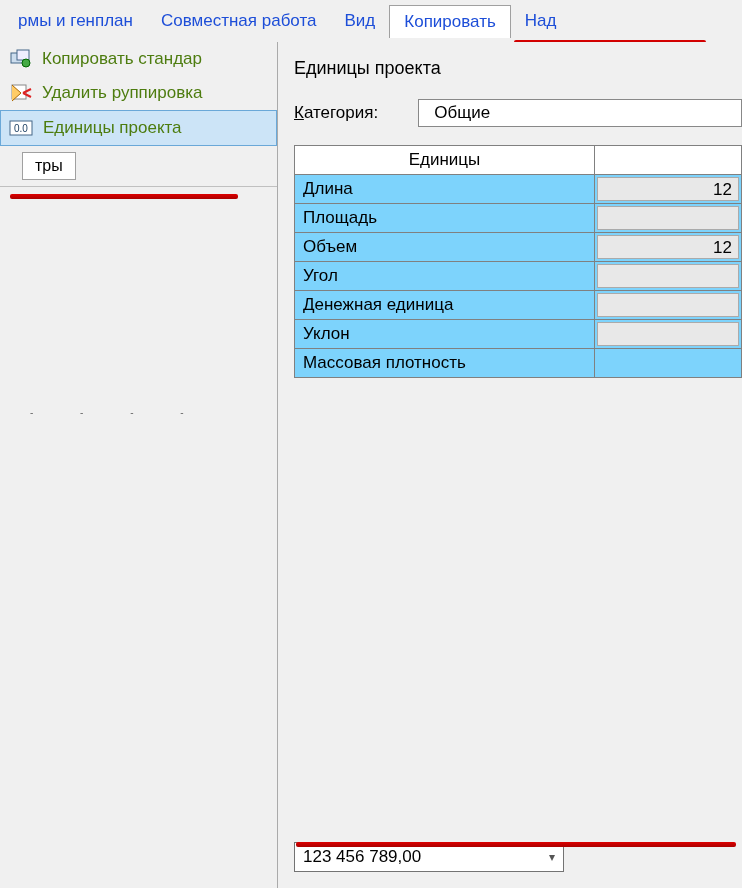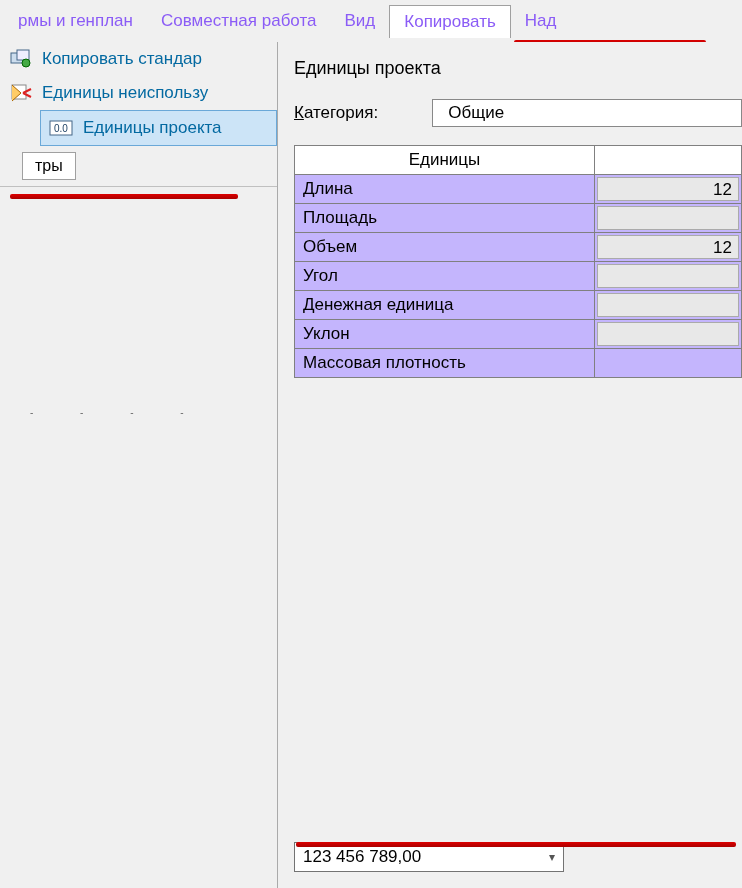"рмы и генплан" .menu-item { color: #8b5cf6 -> #1d4ed8 }
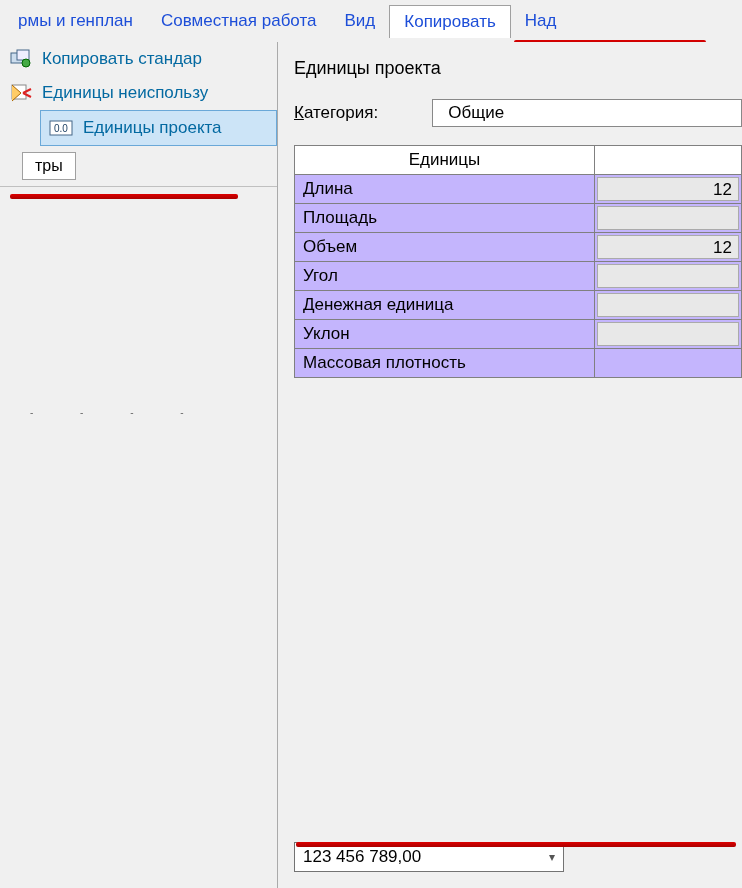"Копировать стандар" .panel-item { color: #0369a1 -> #4d7c0f }
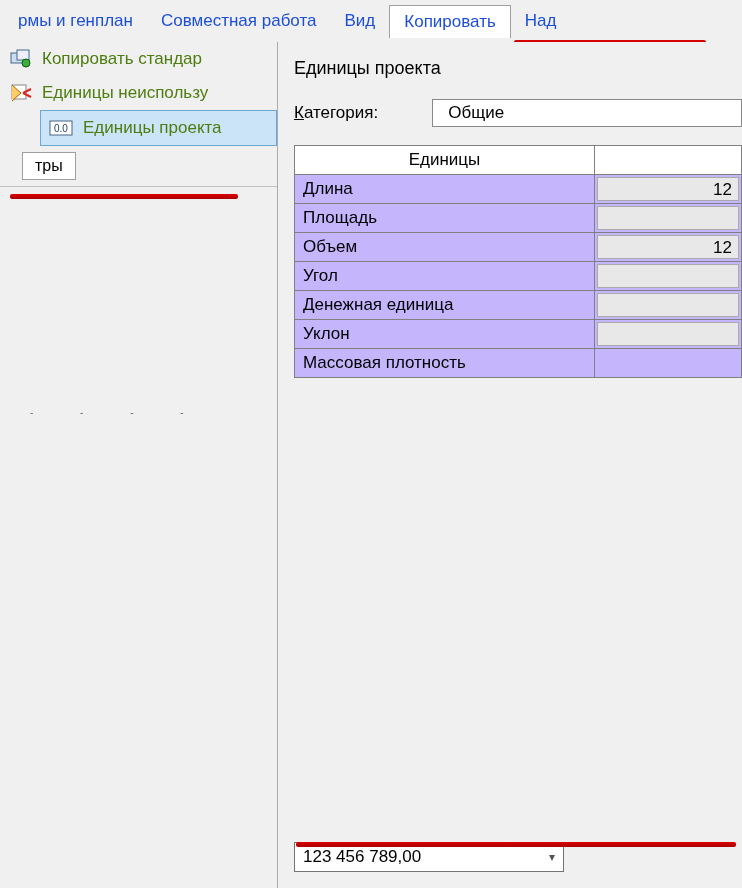"Единицы неиспользу" span { text: Единицы неиспользу -> Удалить руппировка }
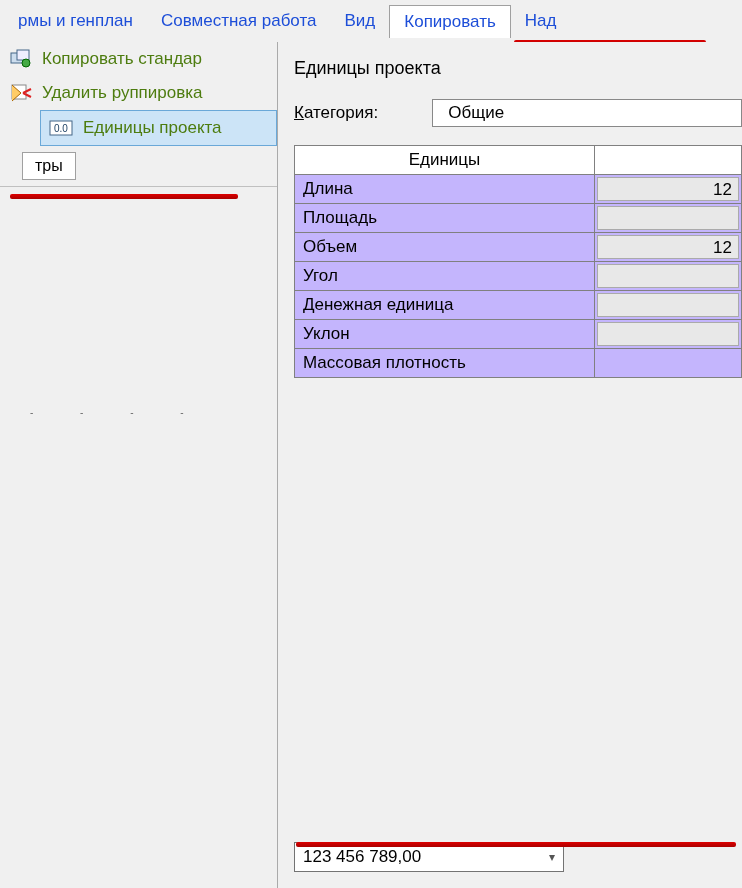"Категория:" .category-row { gap: 54px -> 40px }
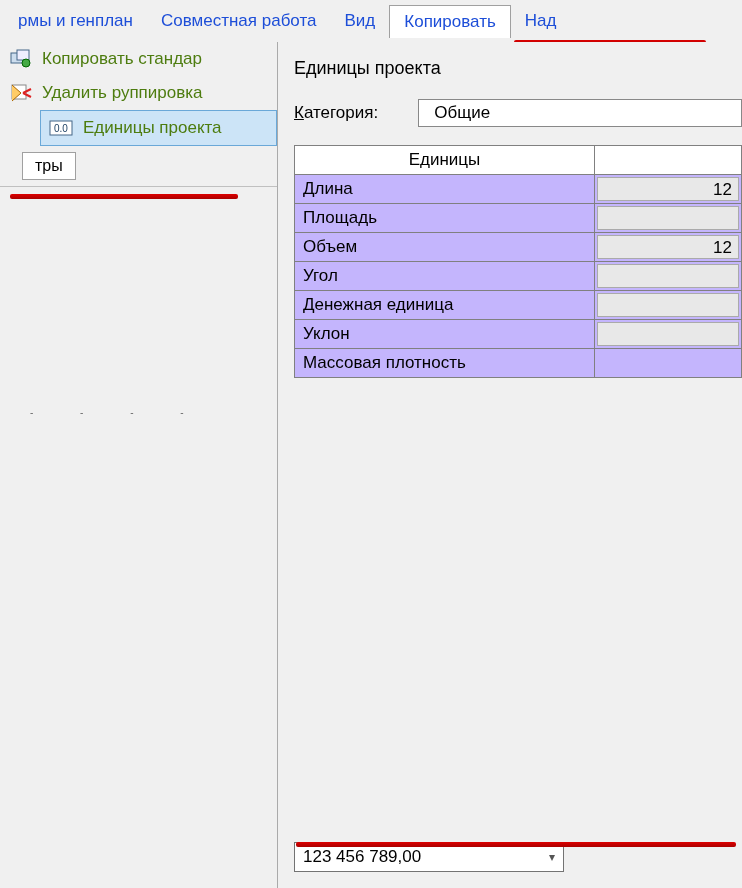"0.0" .panel-item.selected { margin-left: 40px -> none }
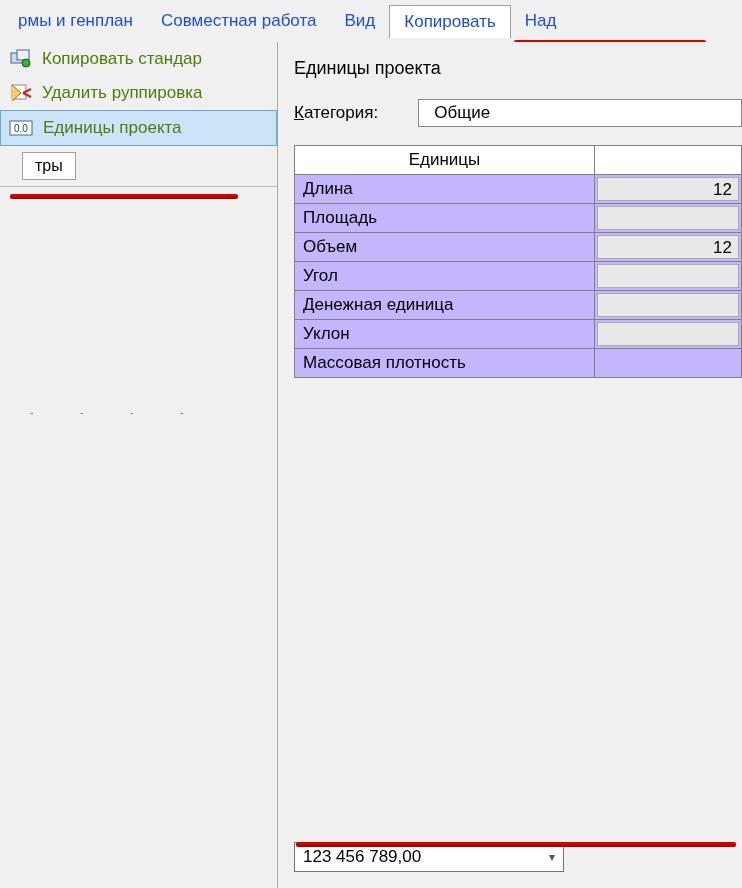"Единицы" .table { background: #c4b5fd -> #7dd3fc }
